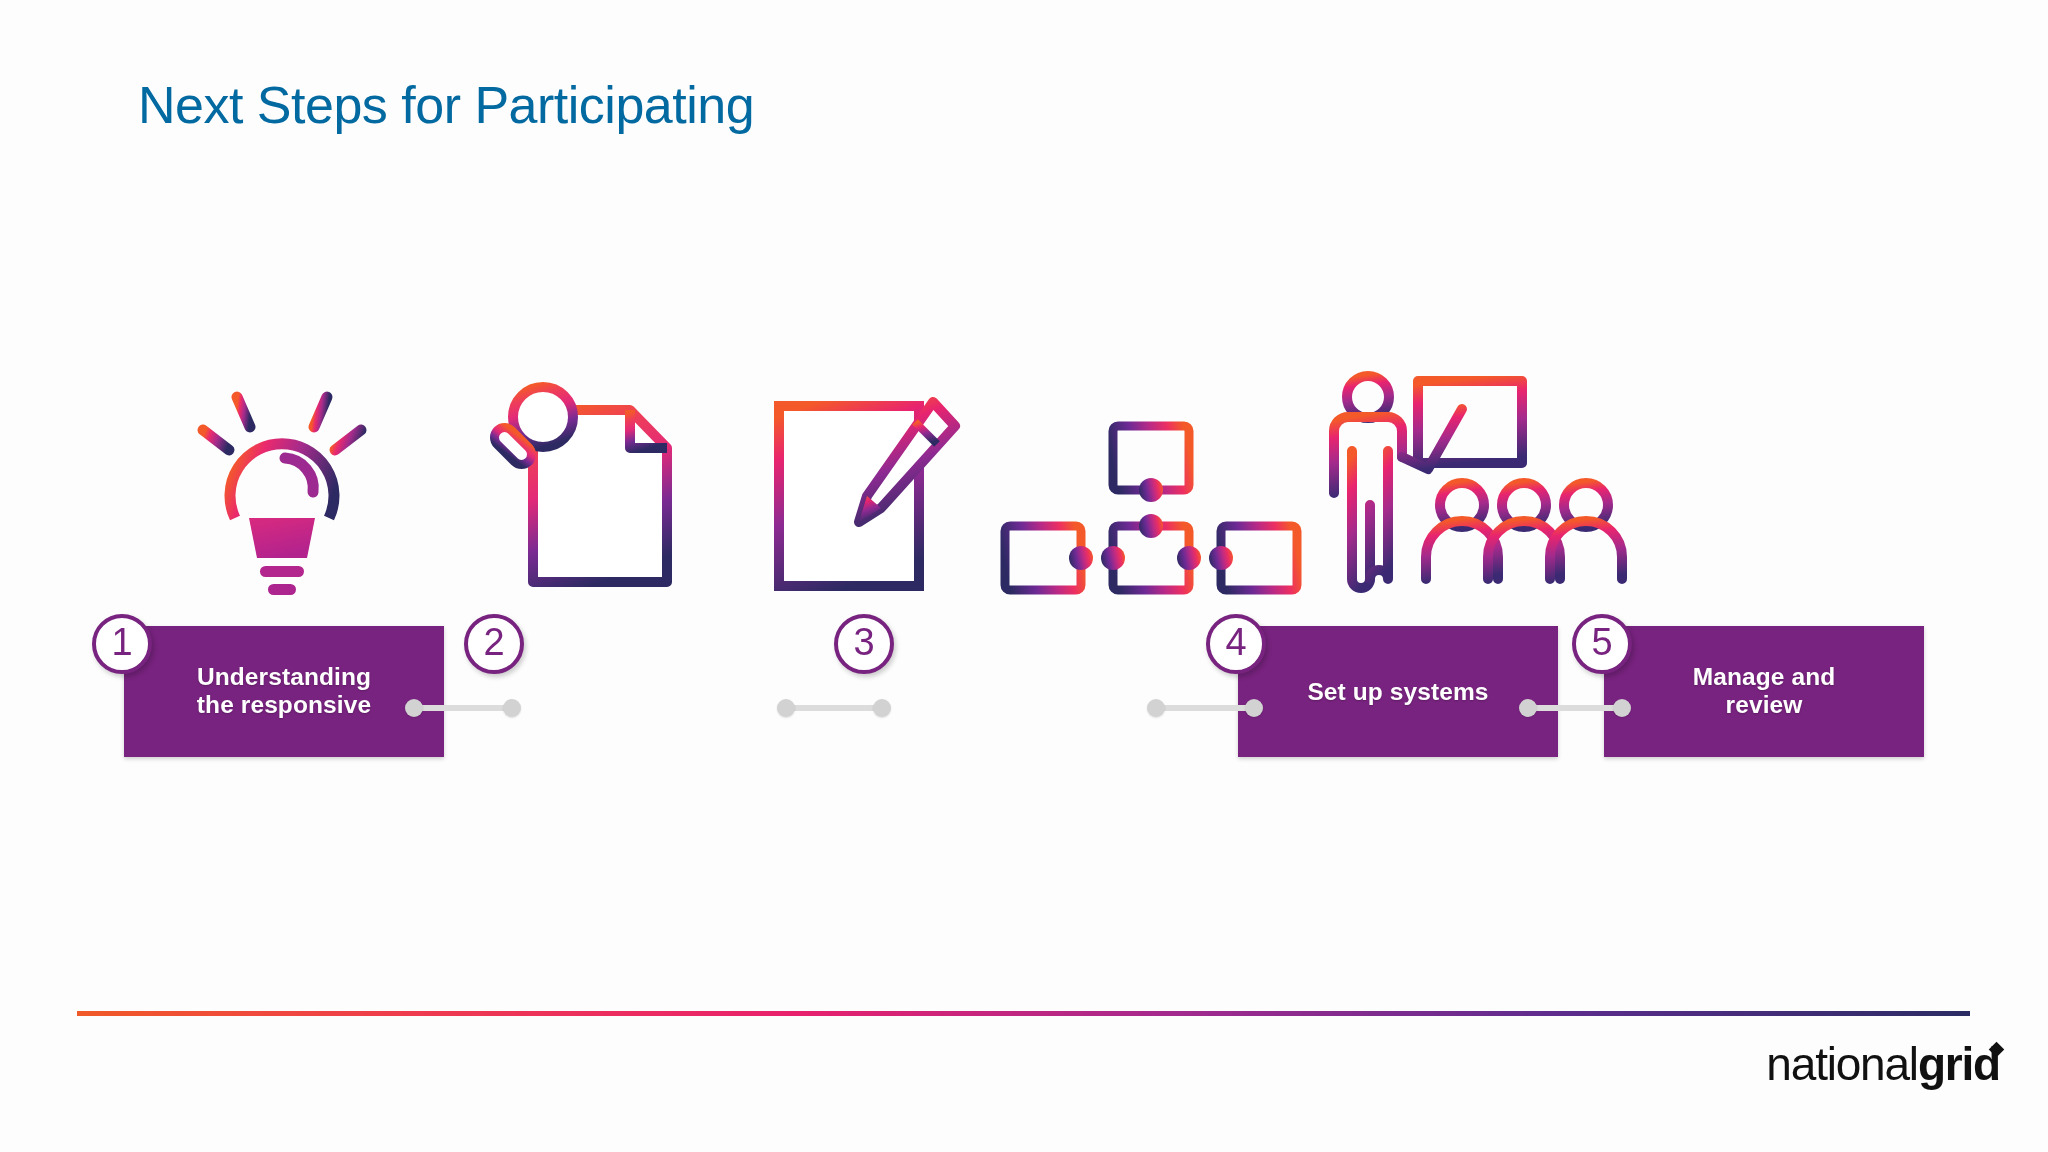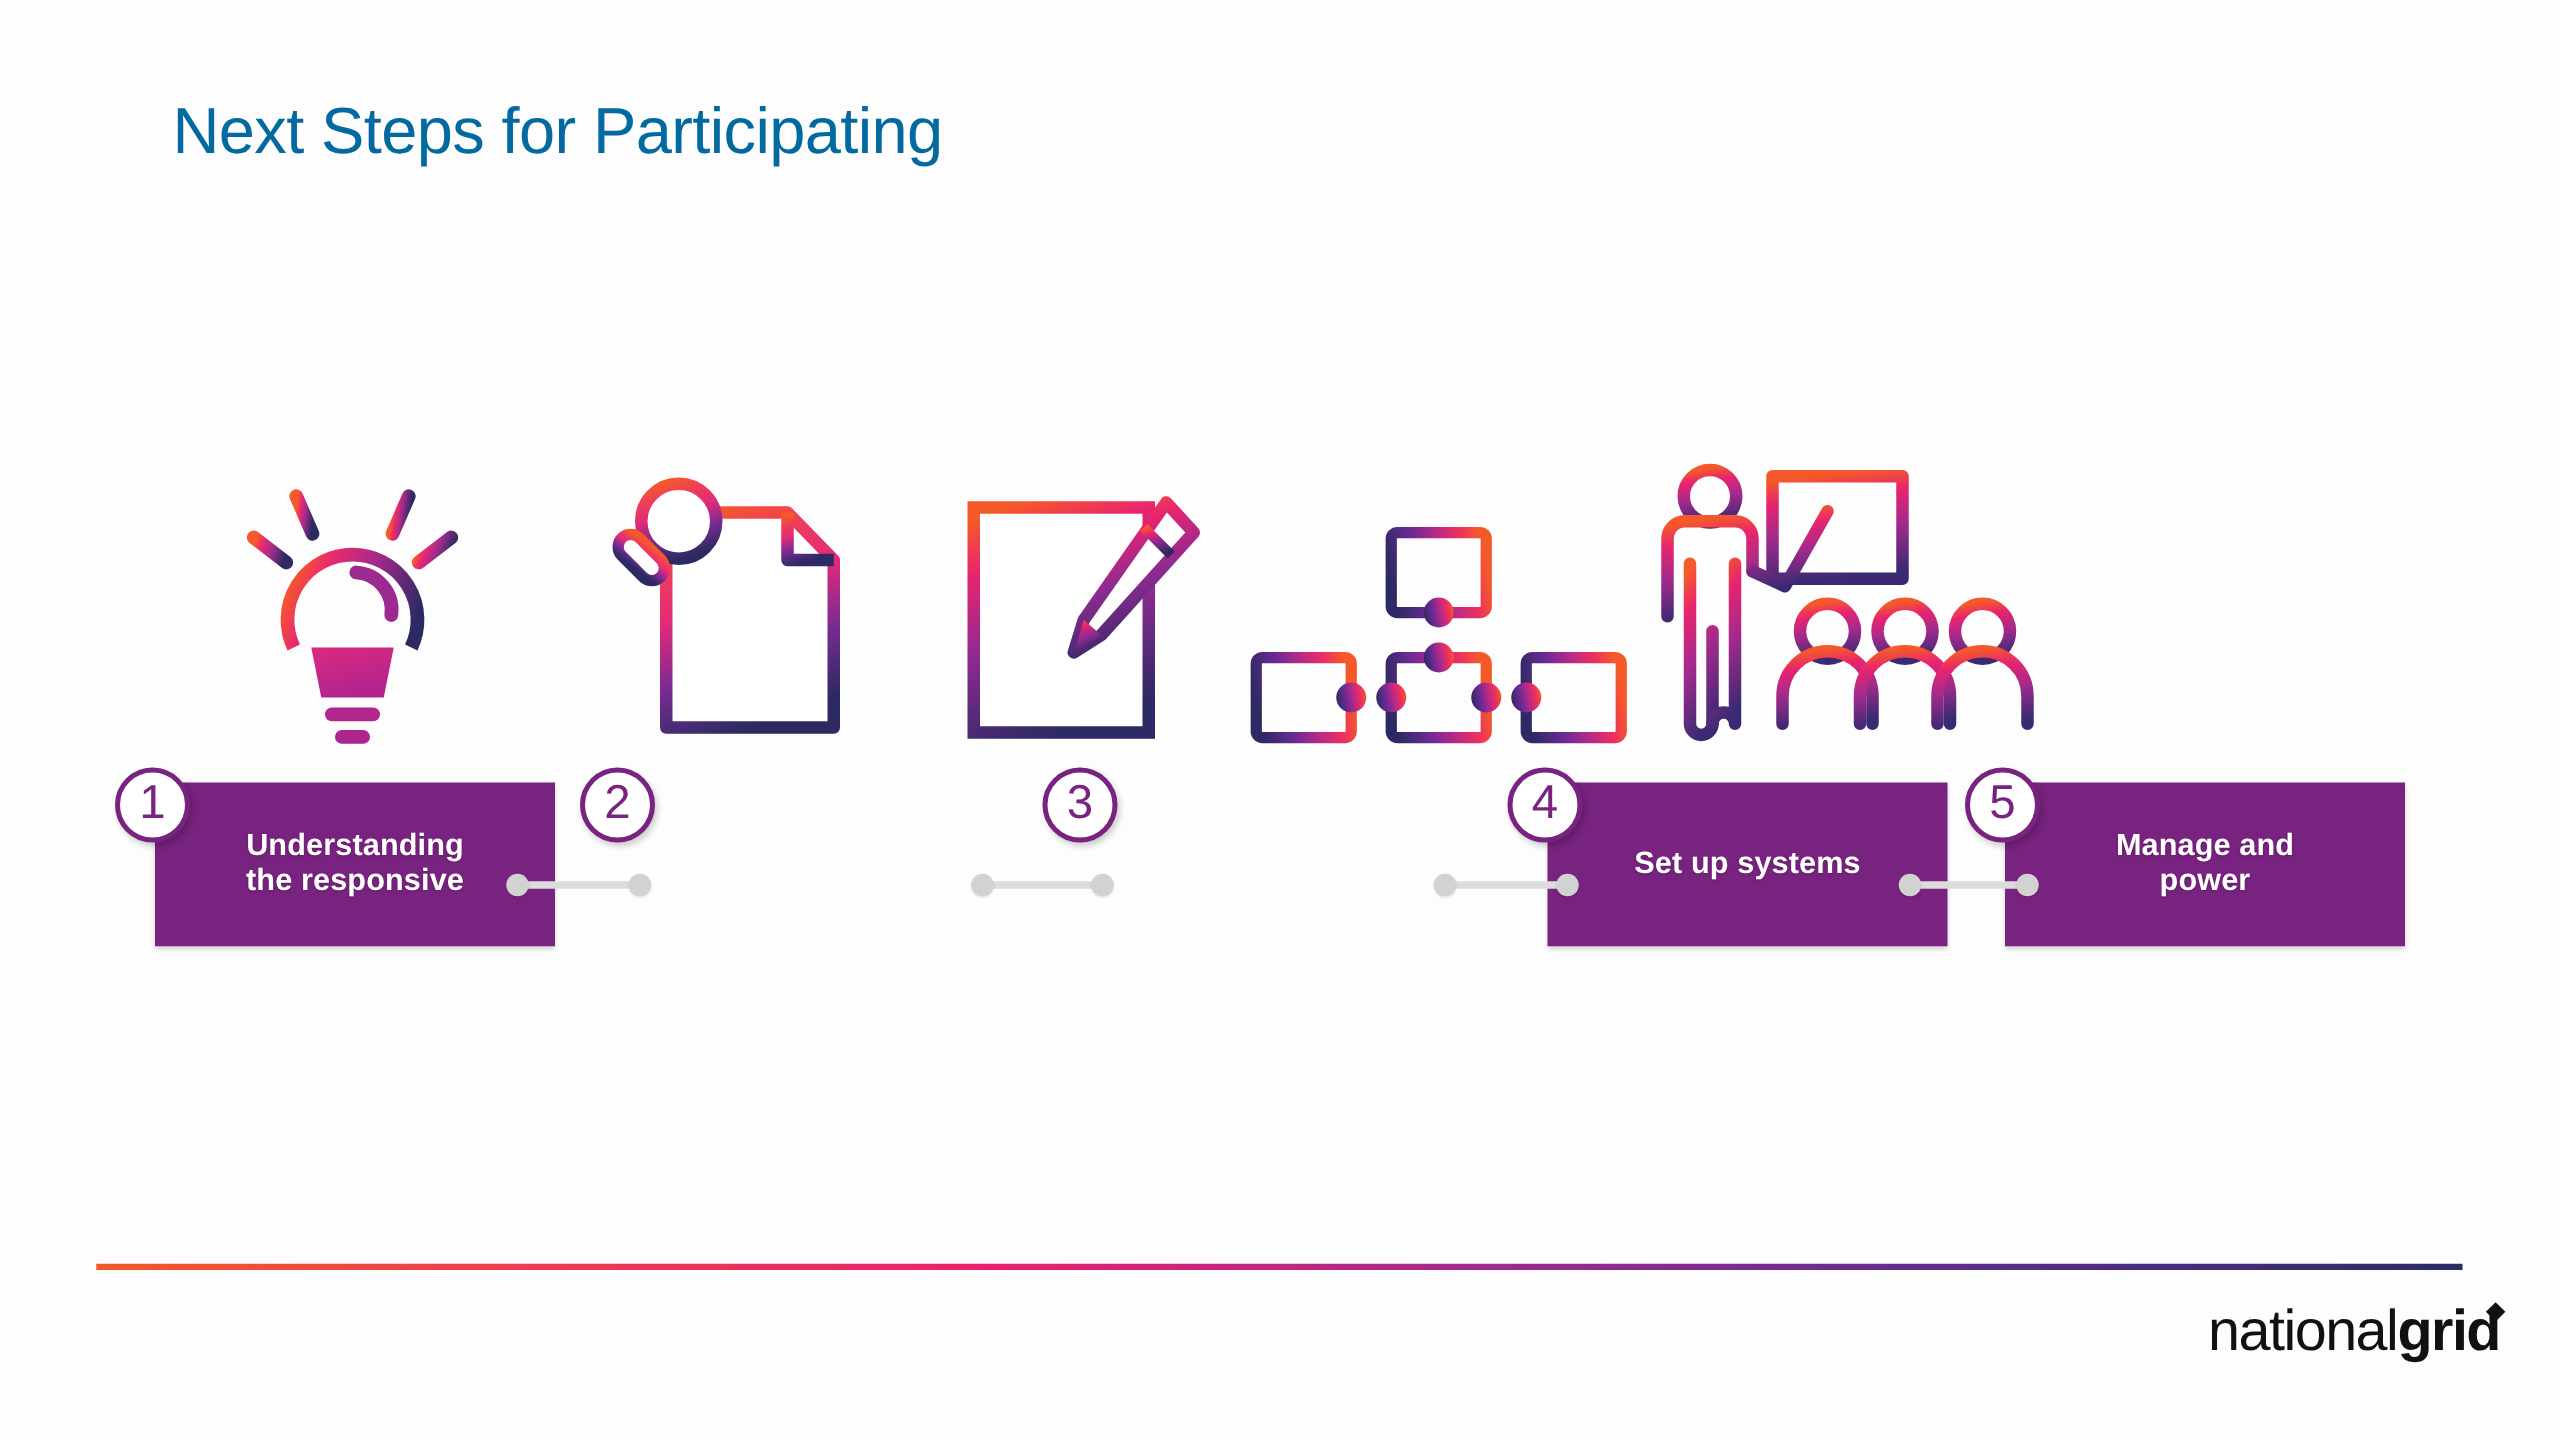"power" span { text: power -> review }
